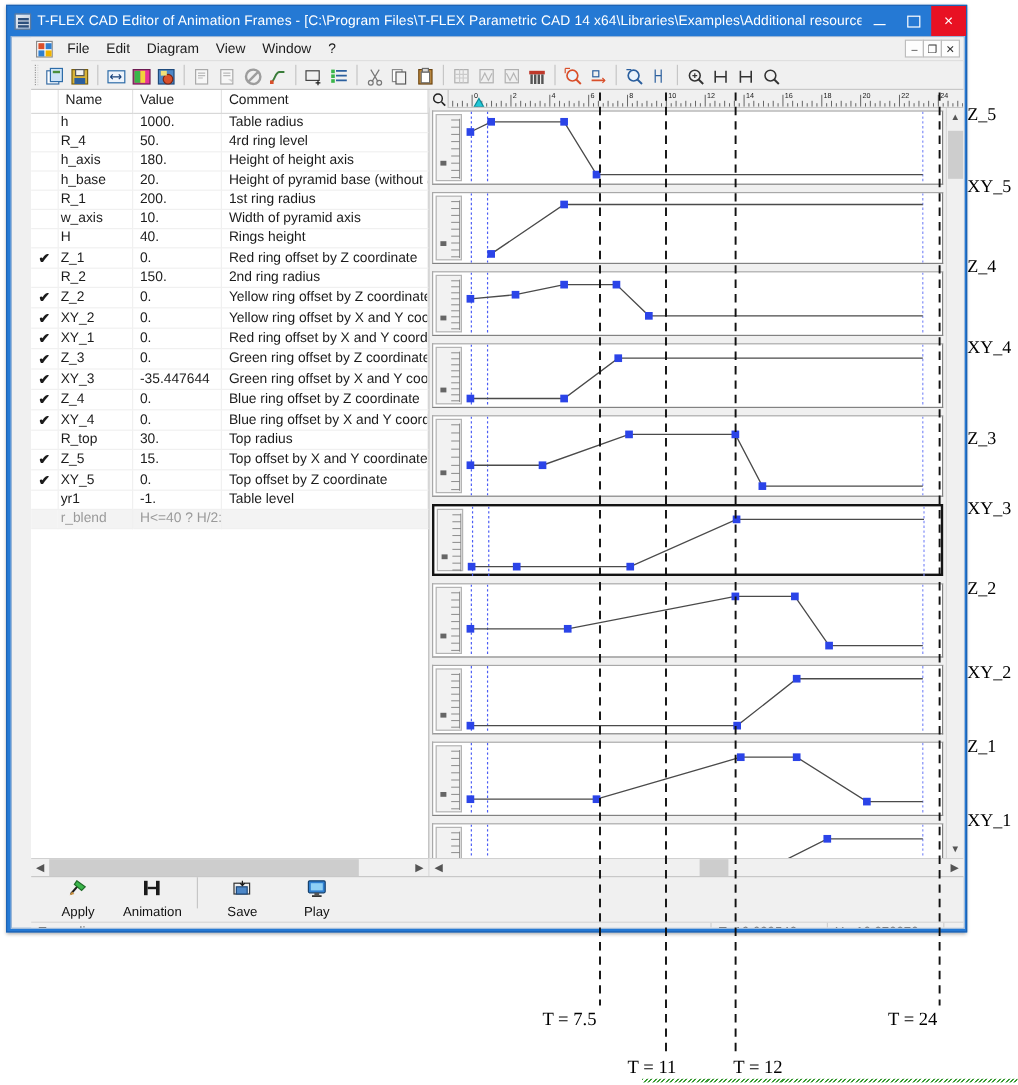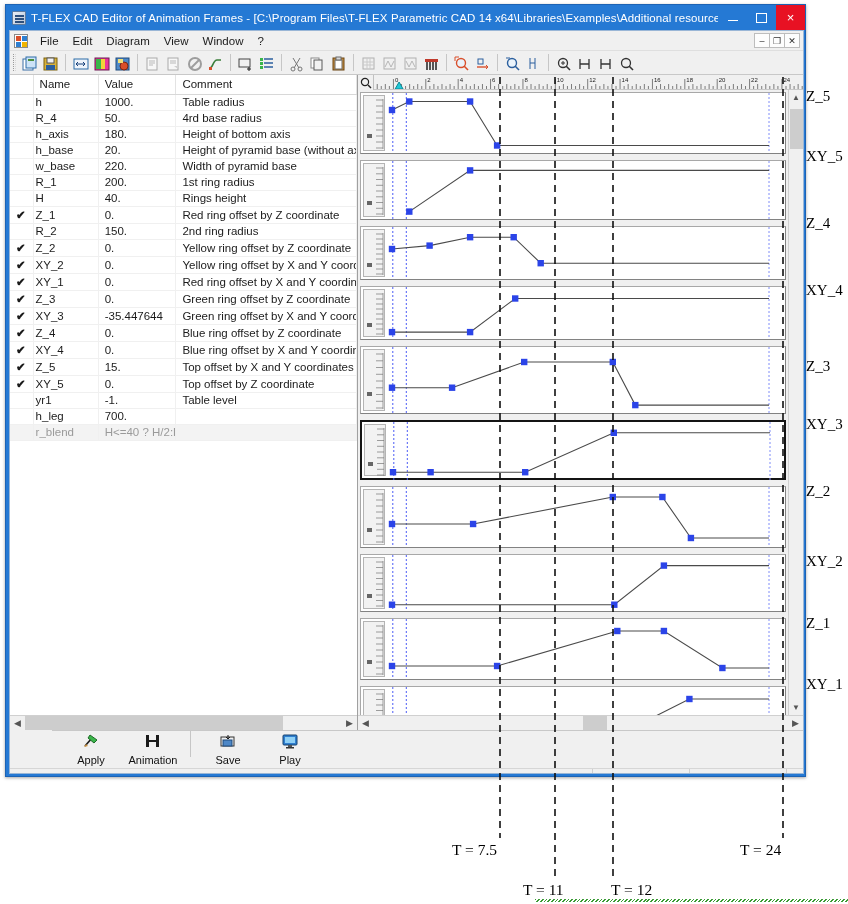"File" .client { padding-left: none -> 16px }
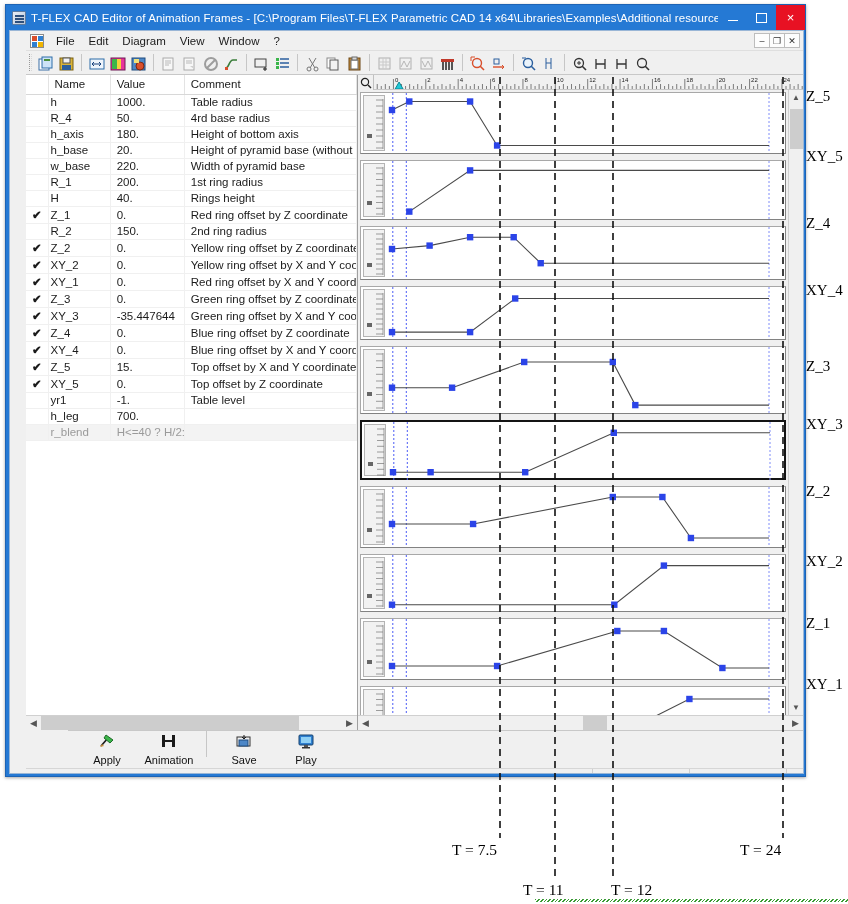"4rd base radius" td { text: base radius -> ring level }
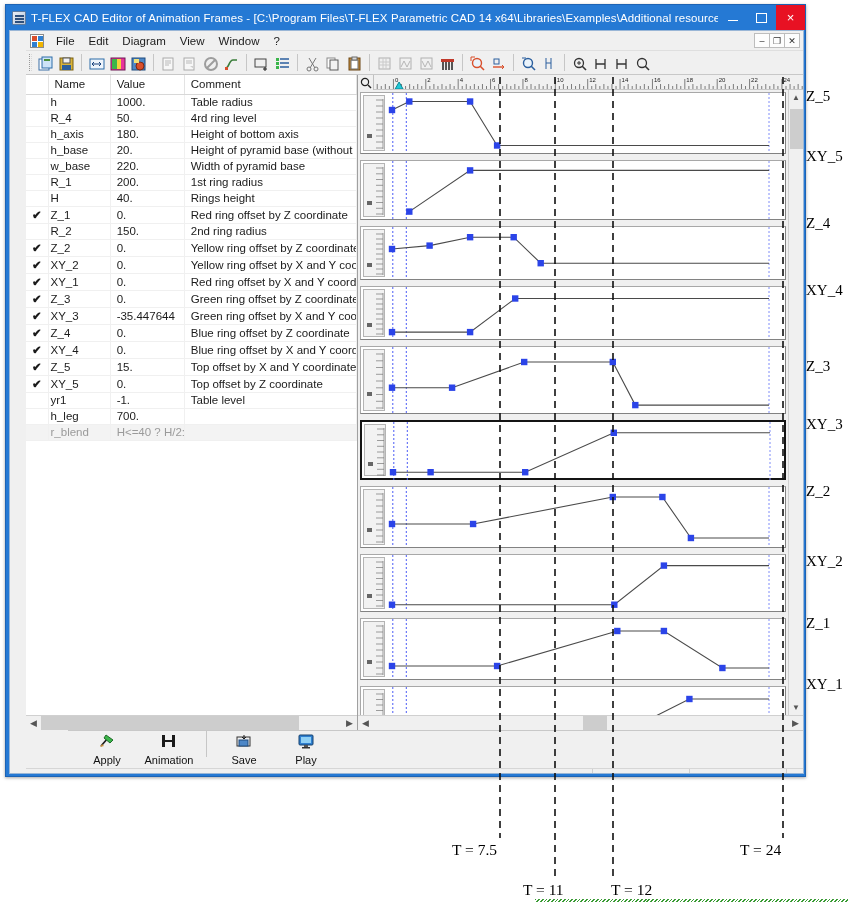"Height of bottom axis" td { text: bottom -> height }
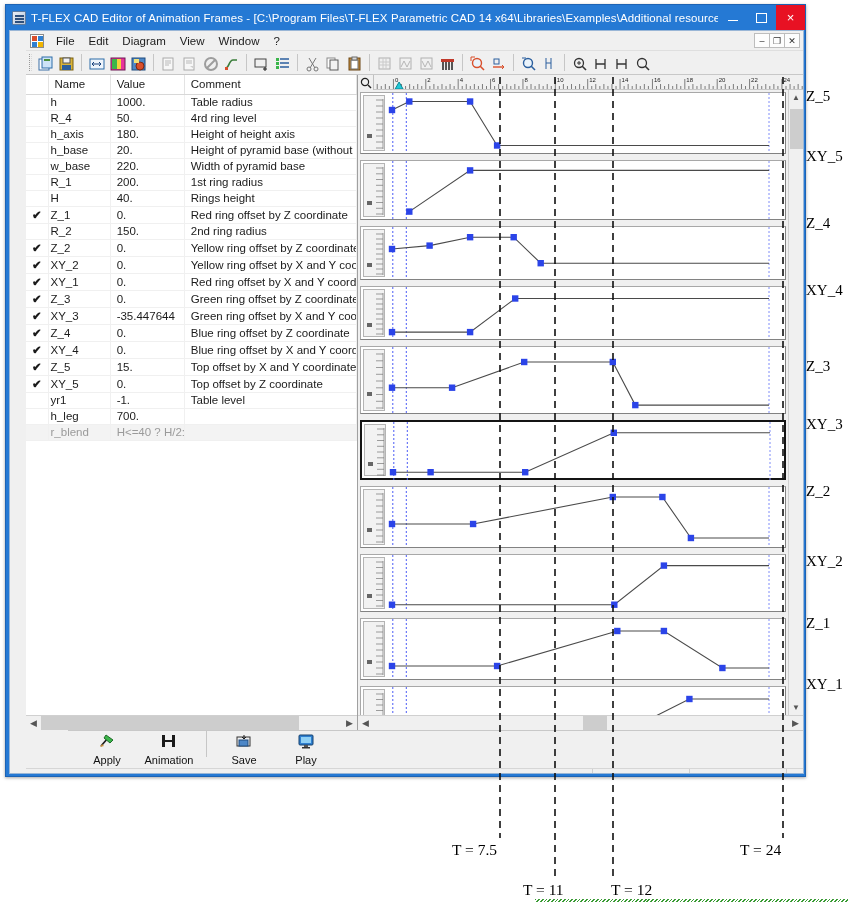"w_base" tr { html: <tr> <td></td> <td>w_base</td> <td>220.</td> <td>Width of pyramid base</td> </tr> -> none }
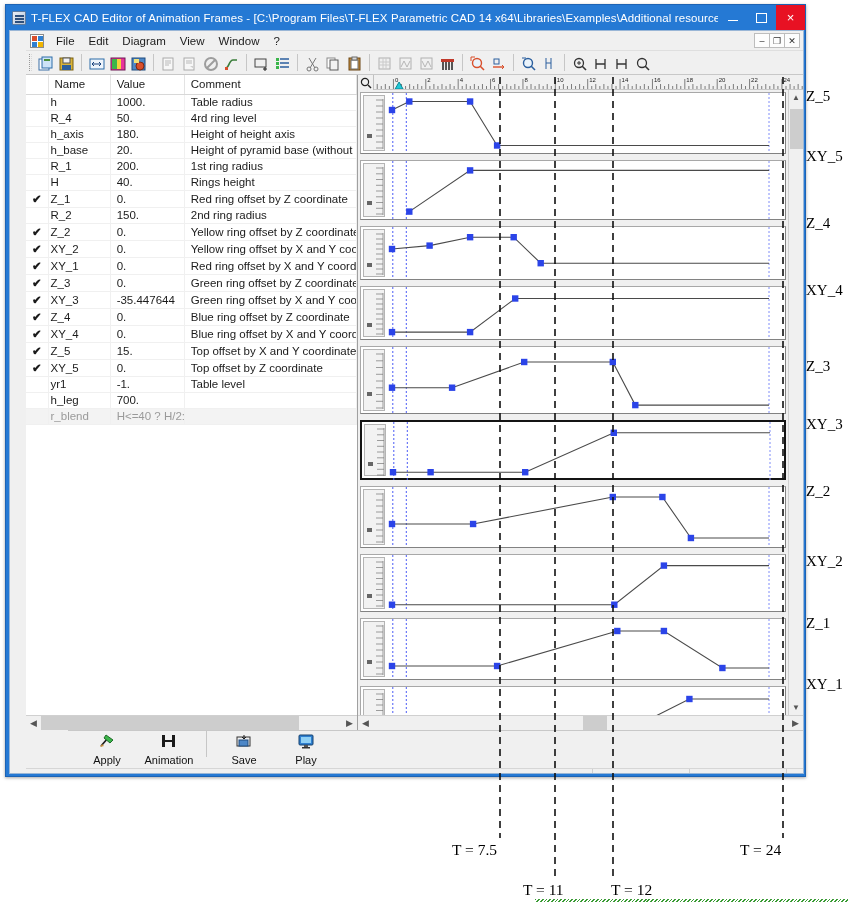"w_axis" tr { html: none -> <tr> <td></td> <td>w_axis</td> <td>10.</td> <td>Width of pyramid axis</td> </tr> }
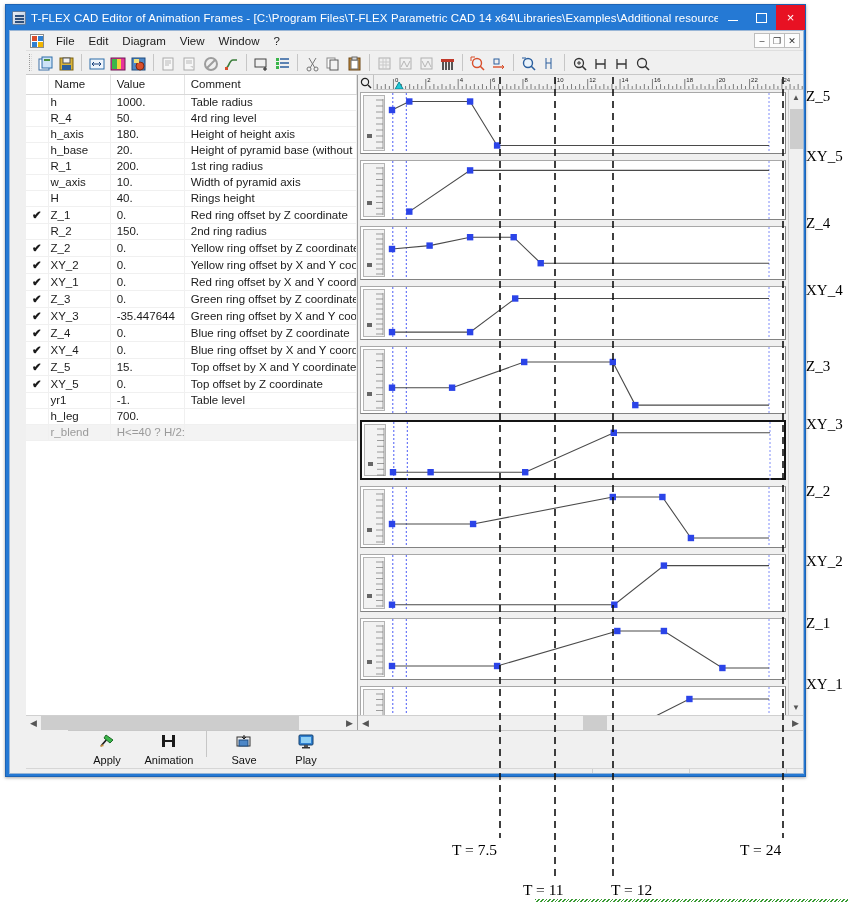"R_top" tr { html: none -> <tr> <td></td> <td>R_top</td> <td>30.</td> <td>Top radius</td> </tr> }
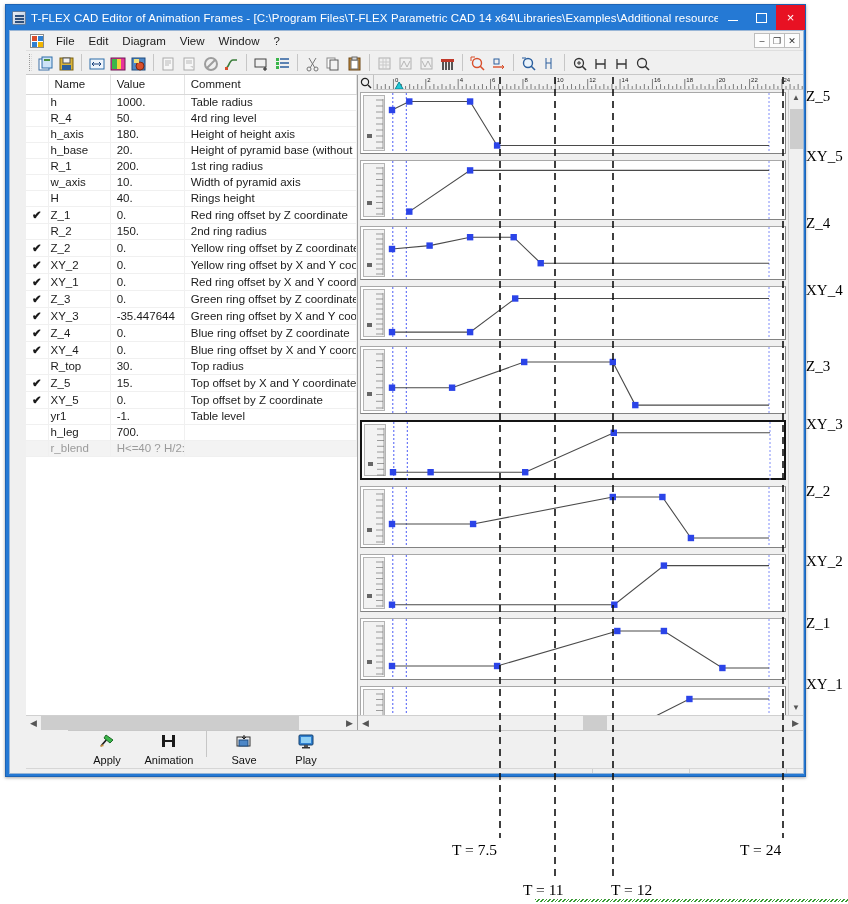"h_leg" tr { html: <tr> <td></td> <td>h_leg</td> <td>700.</td> <td></td> </tr> -> none }
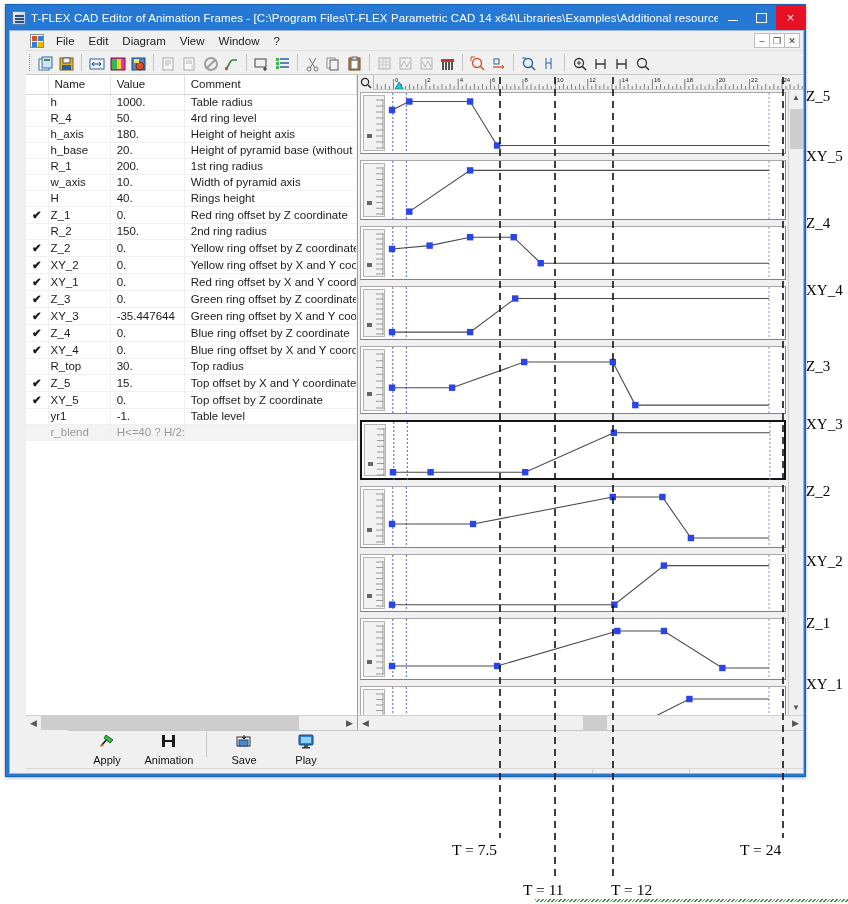"Apply" .cmdbar { margin-left: 42px -> none }
